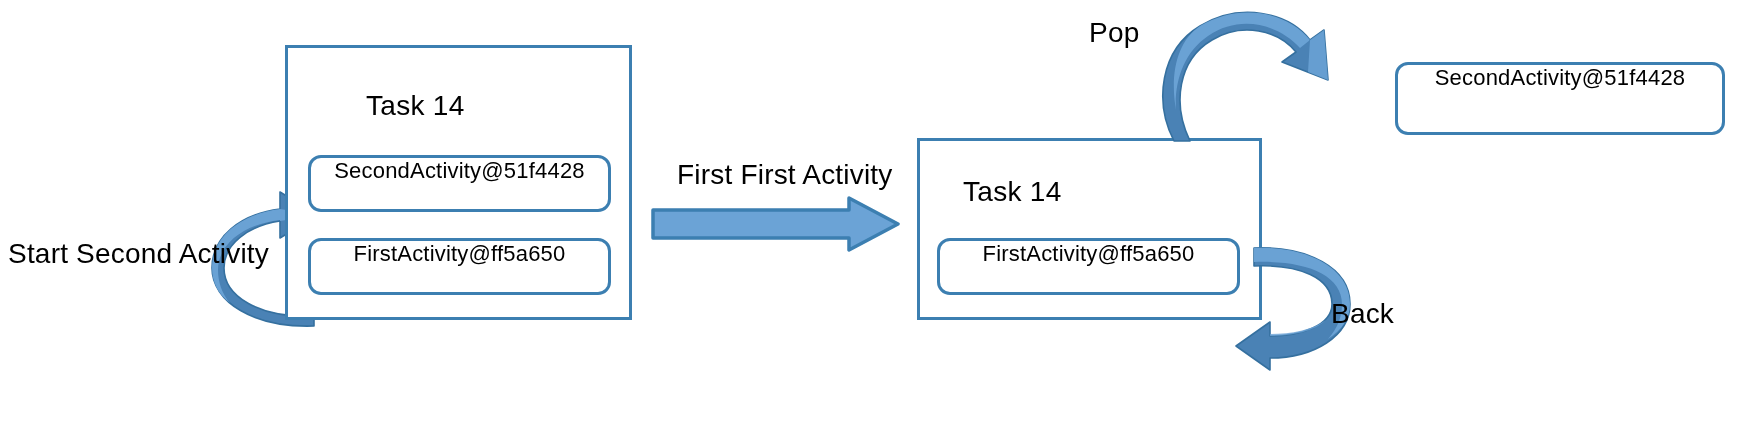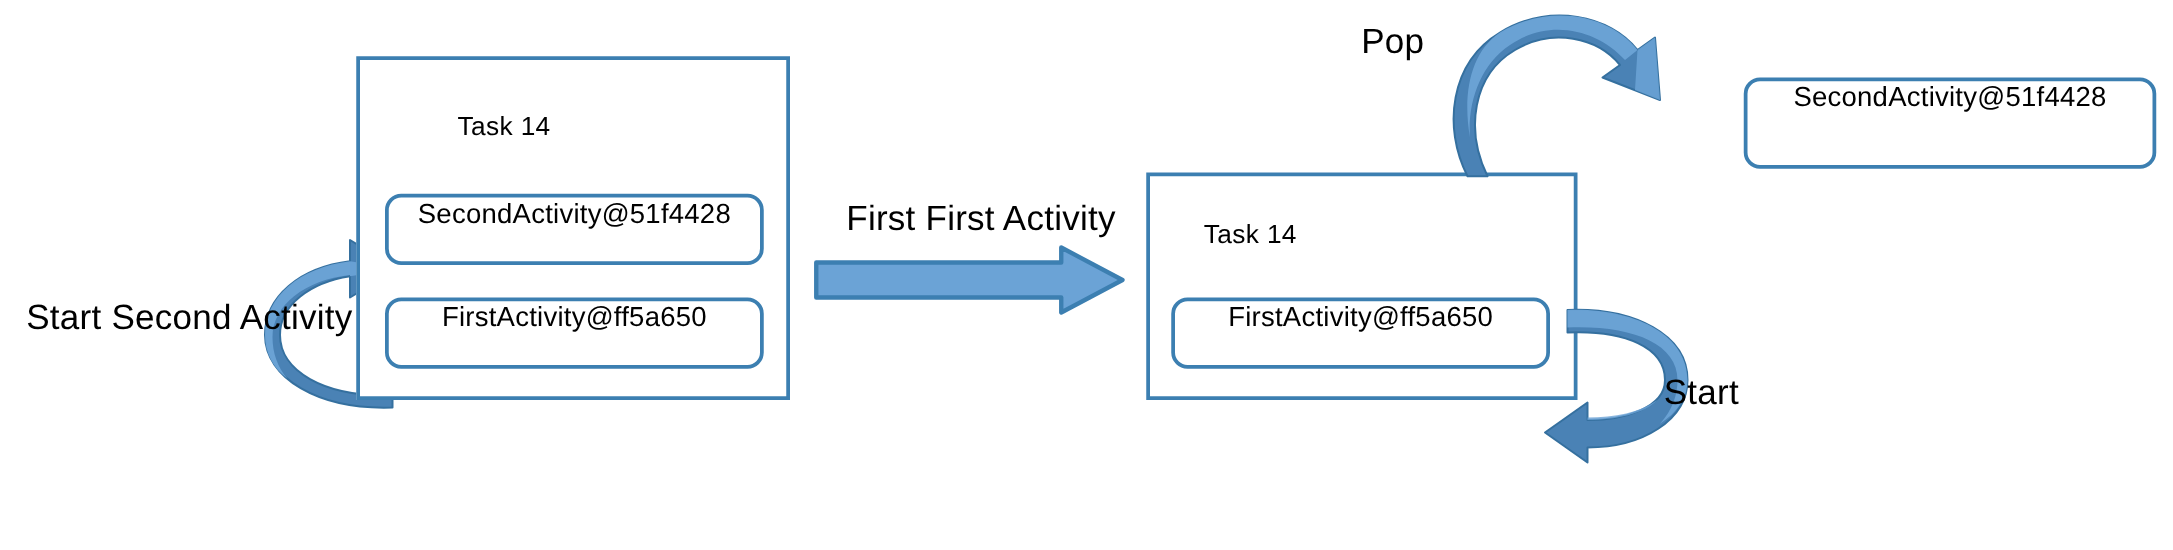"Task 14" .task-label { font-size: 21px -> 28px }
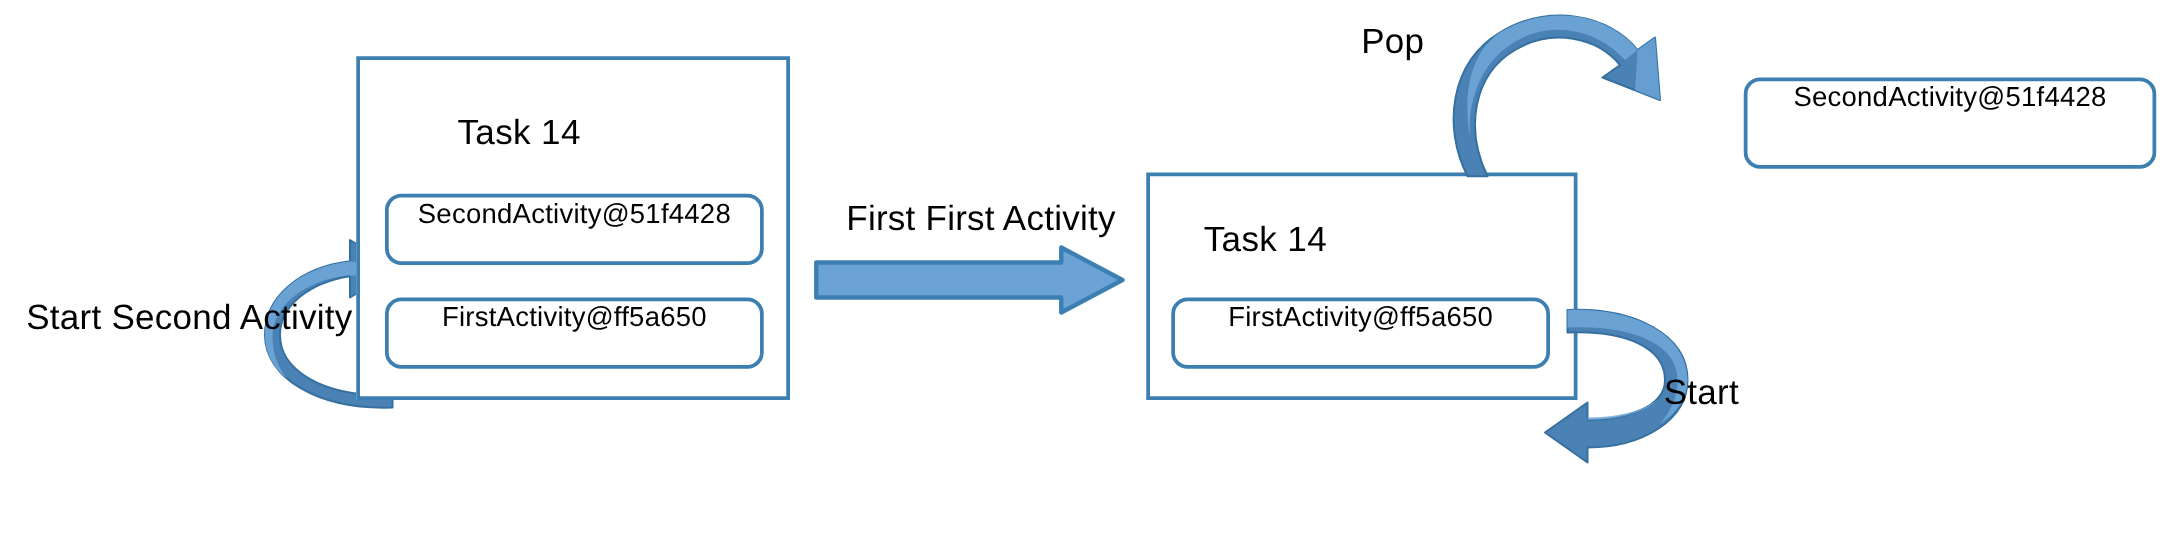"Start Second Activity" div.edge-label { left: 21px -> 8px }
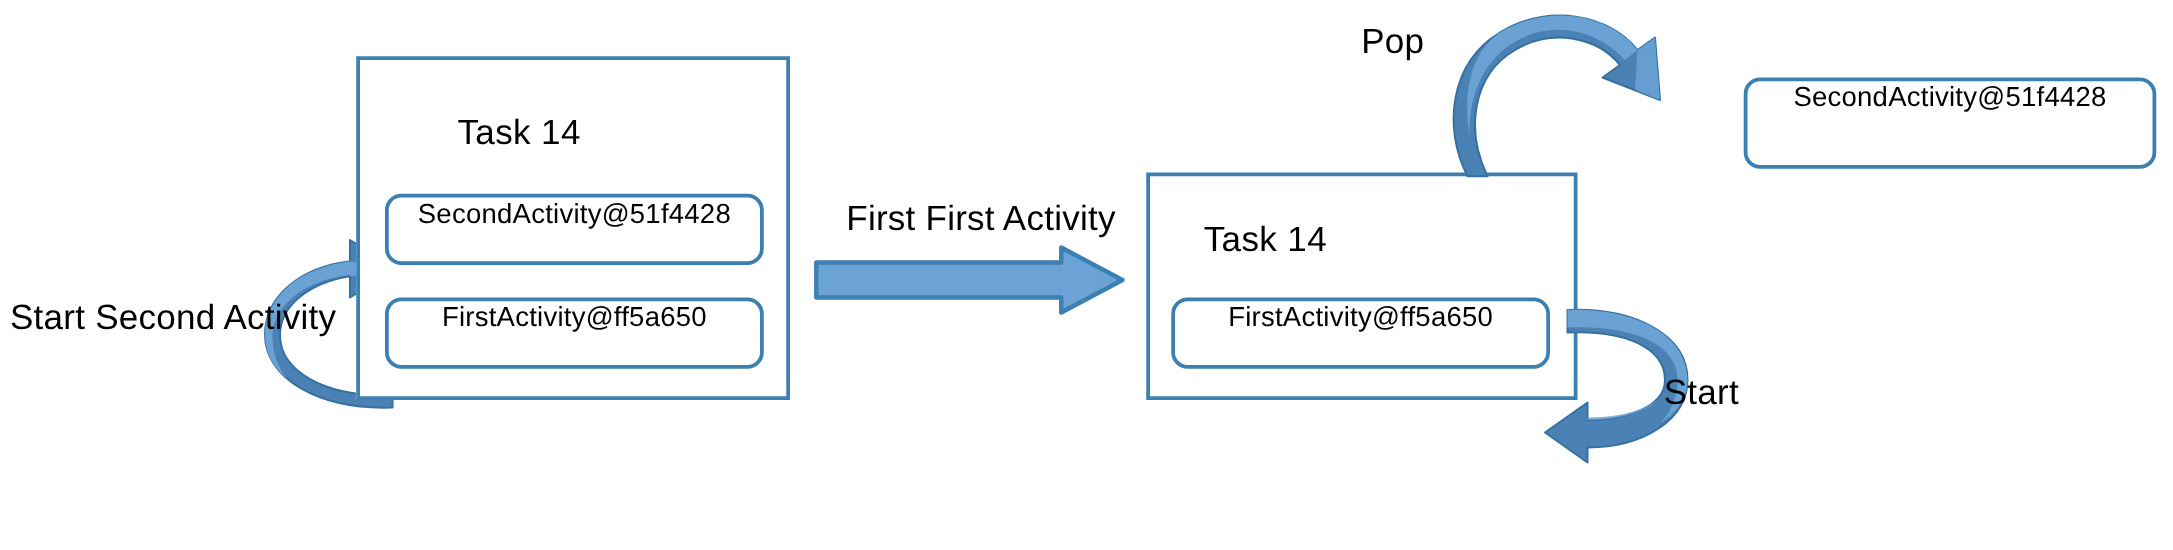"Start" div.edge-label { text: Start -> Back }
